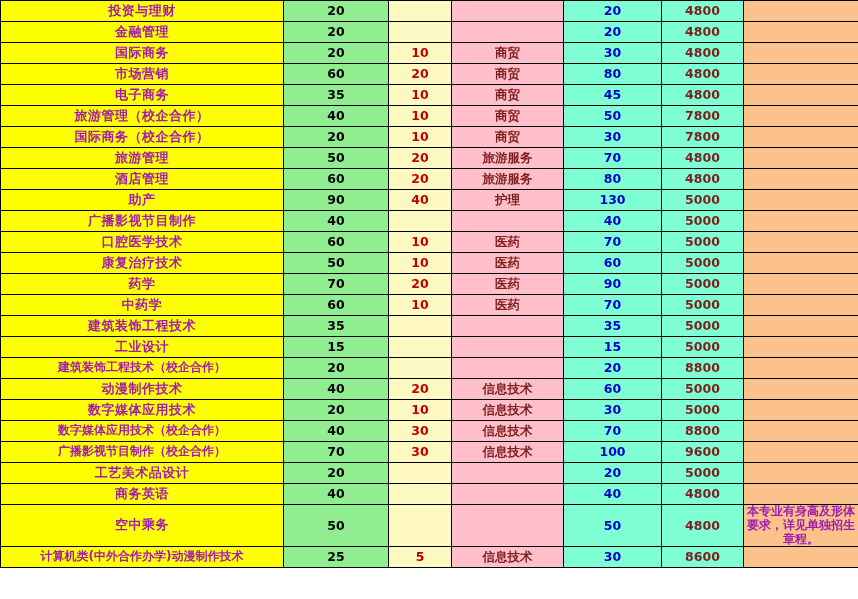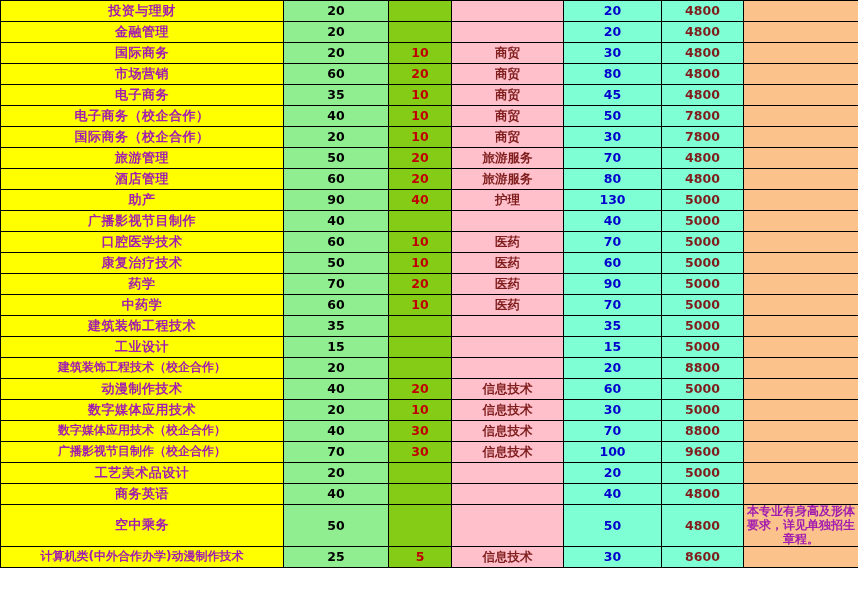"10" .cell-extra { background: #84cc16 -> #fef9c3 }
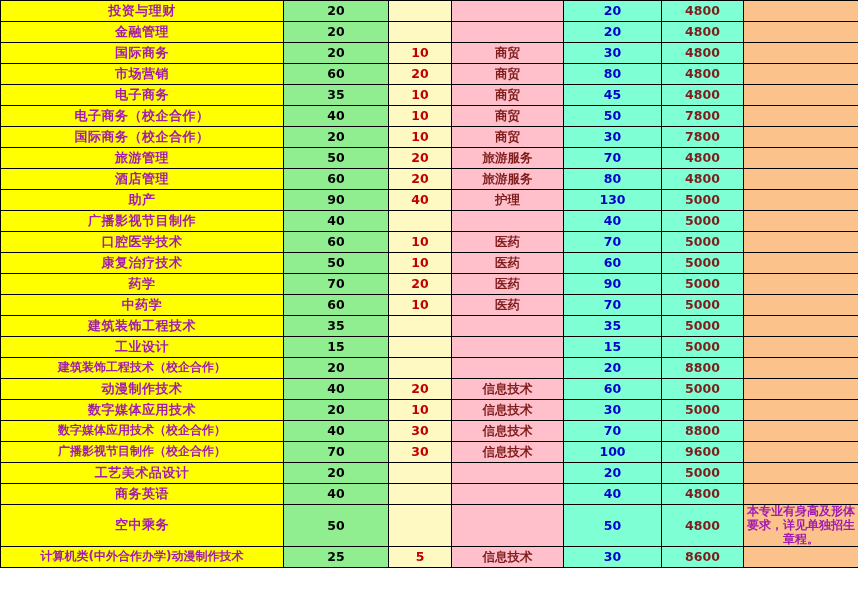"电子商务（校企合作）" td.cell-name { text: 电子商务 -> 旅游管理 }
